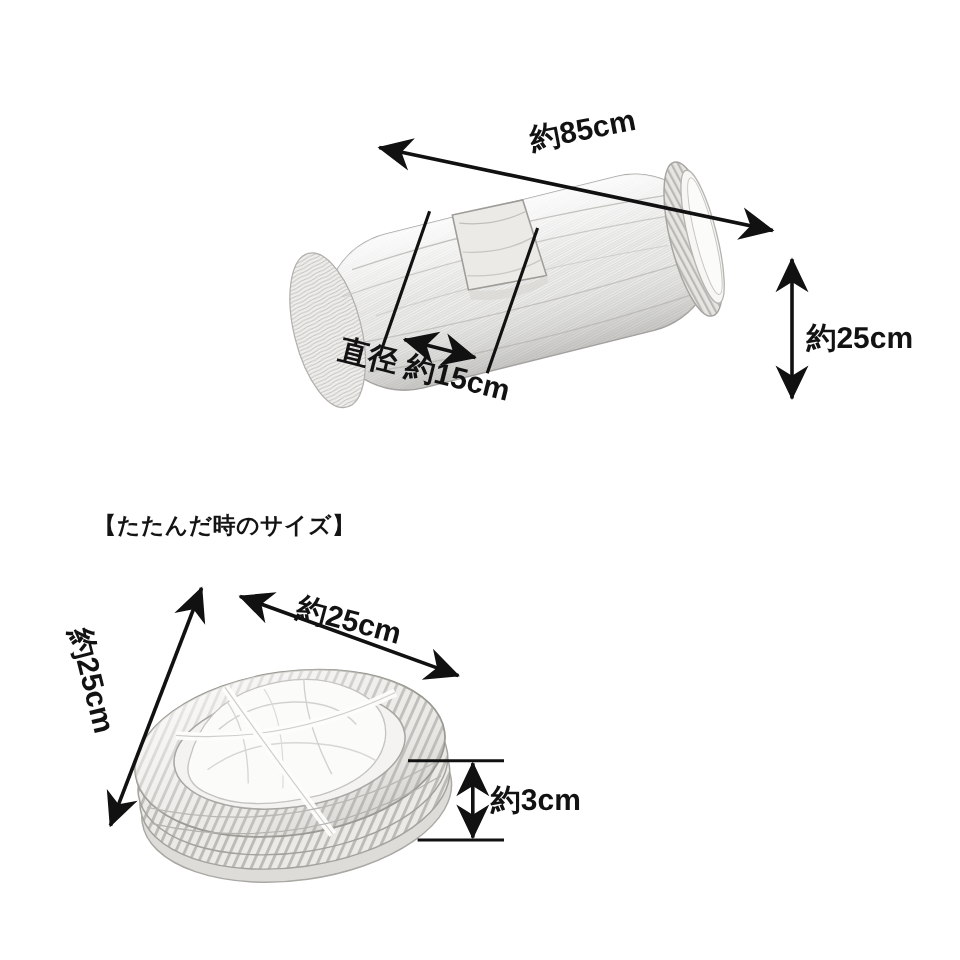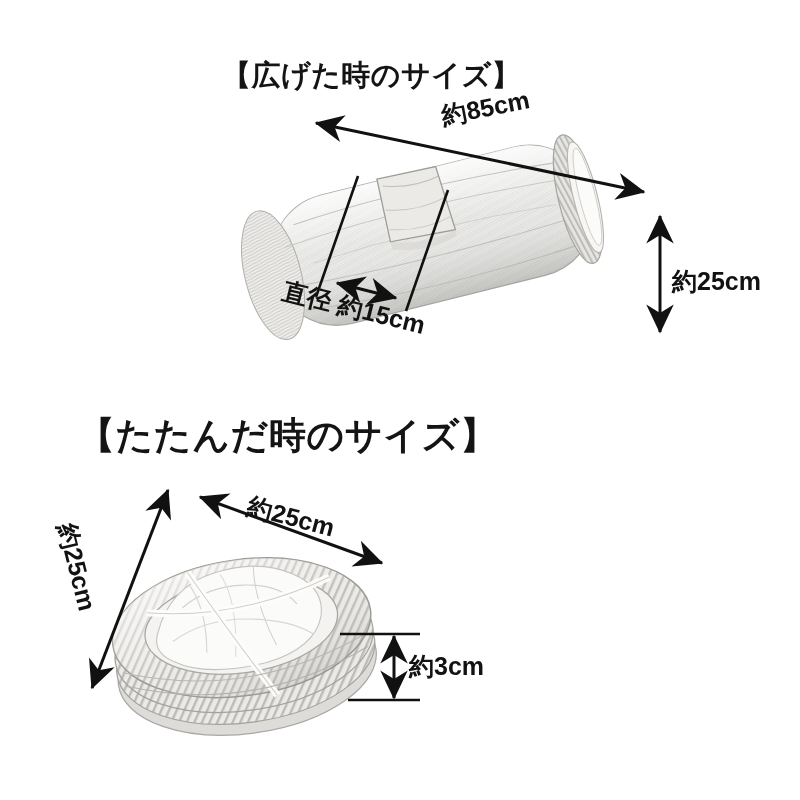"【広げた時のサイズ】" div.heading { html: <div>【広げた時のサイズ】</div> -> none }
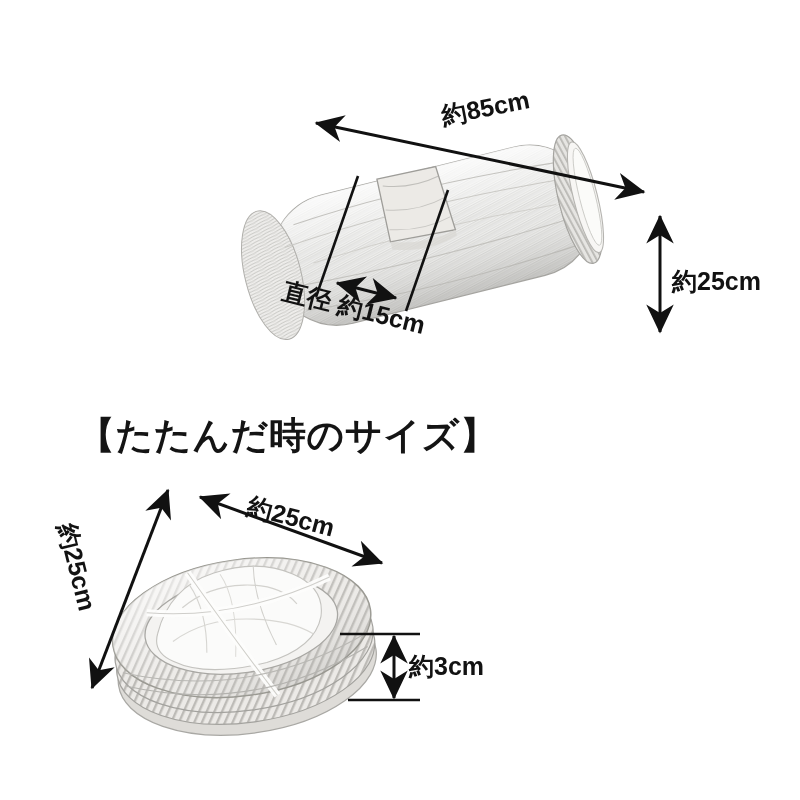"【たたんだ時のサイズ】" #heading-folded { font-size: 37px -> 19px; top: 411px -> 425px }
